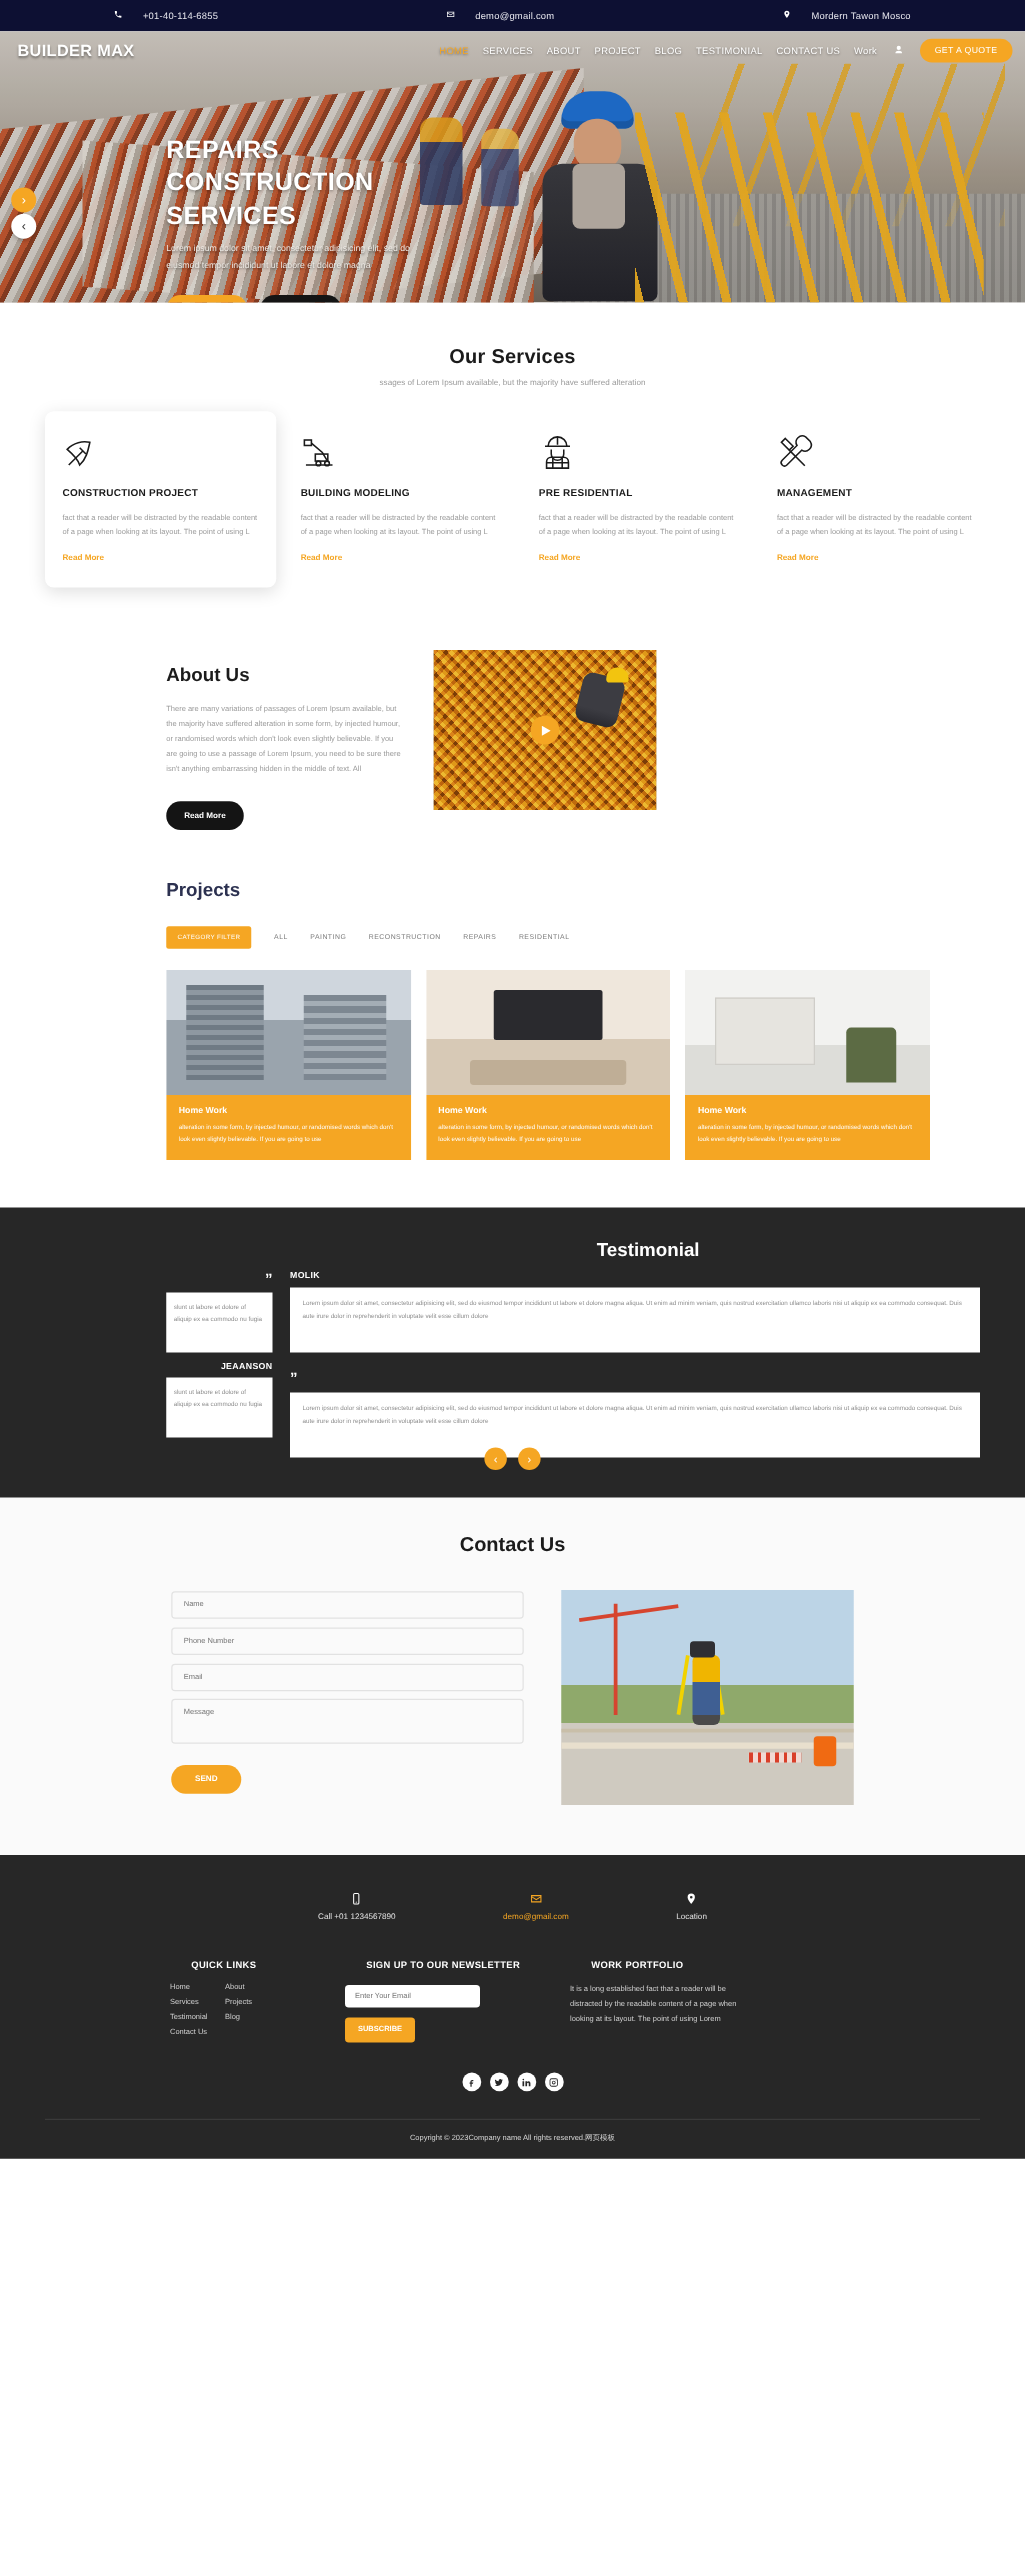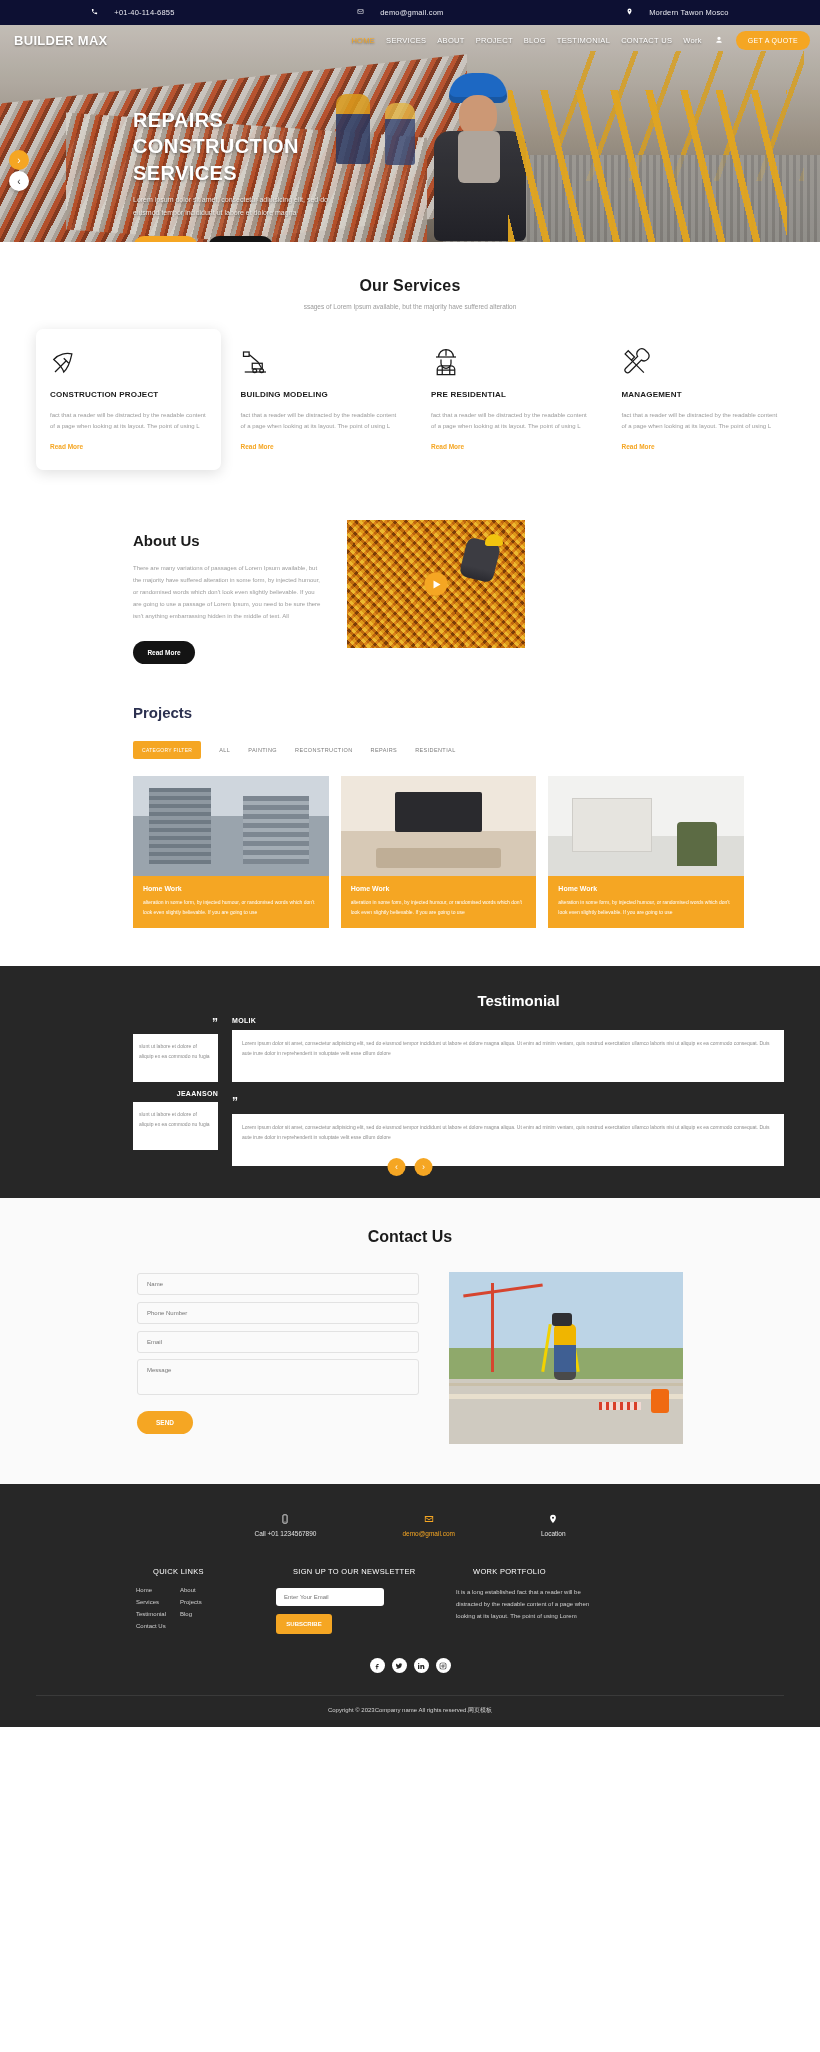"QUICK LINKS" .f-h { font-weight: 400 -> 700 }
